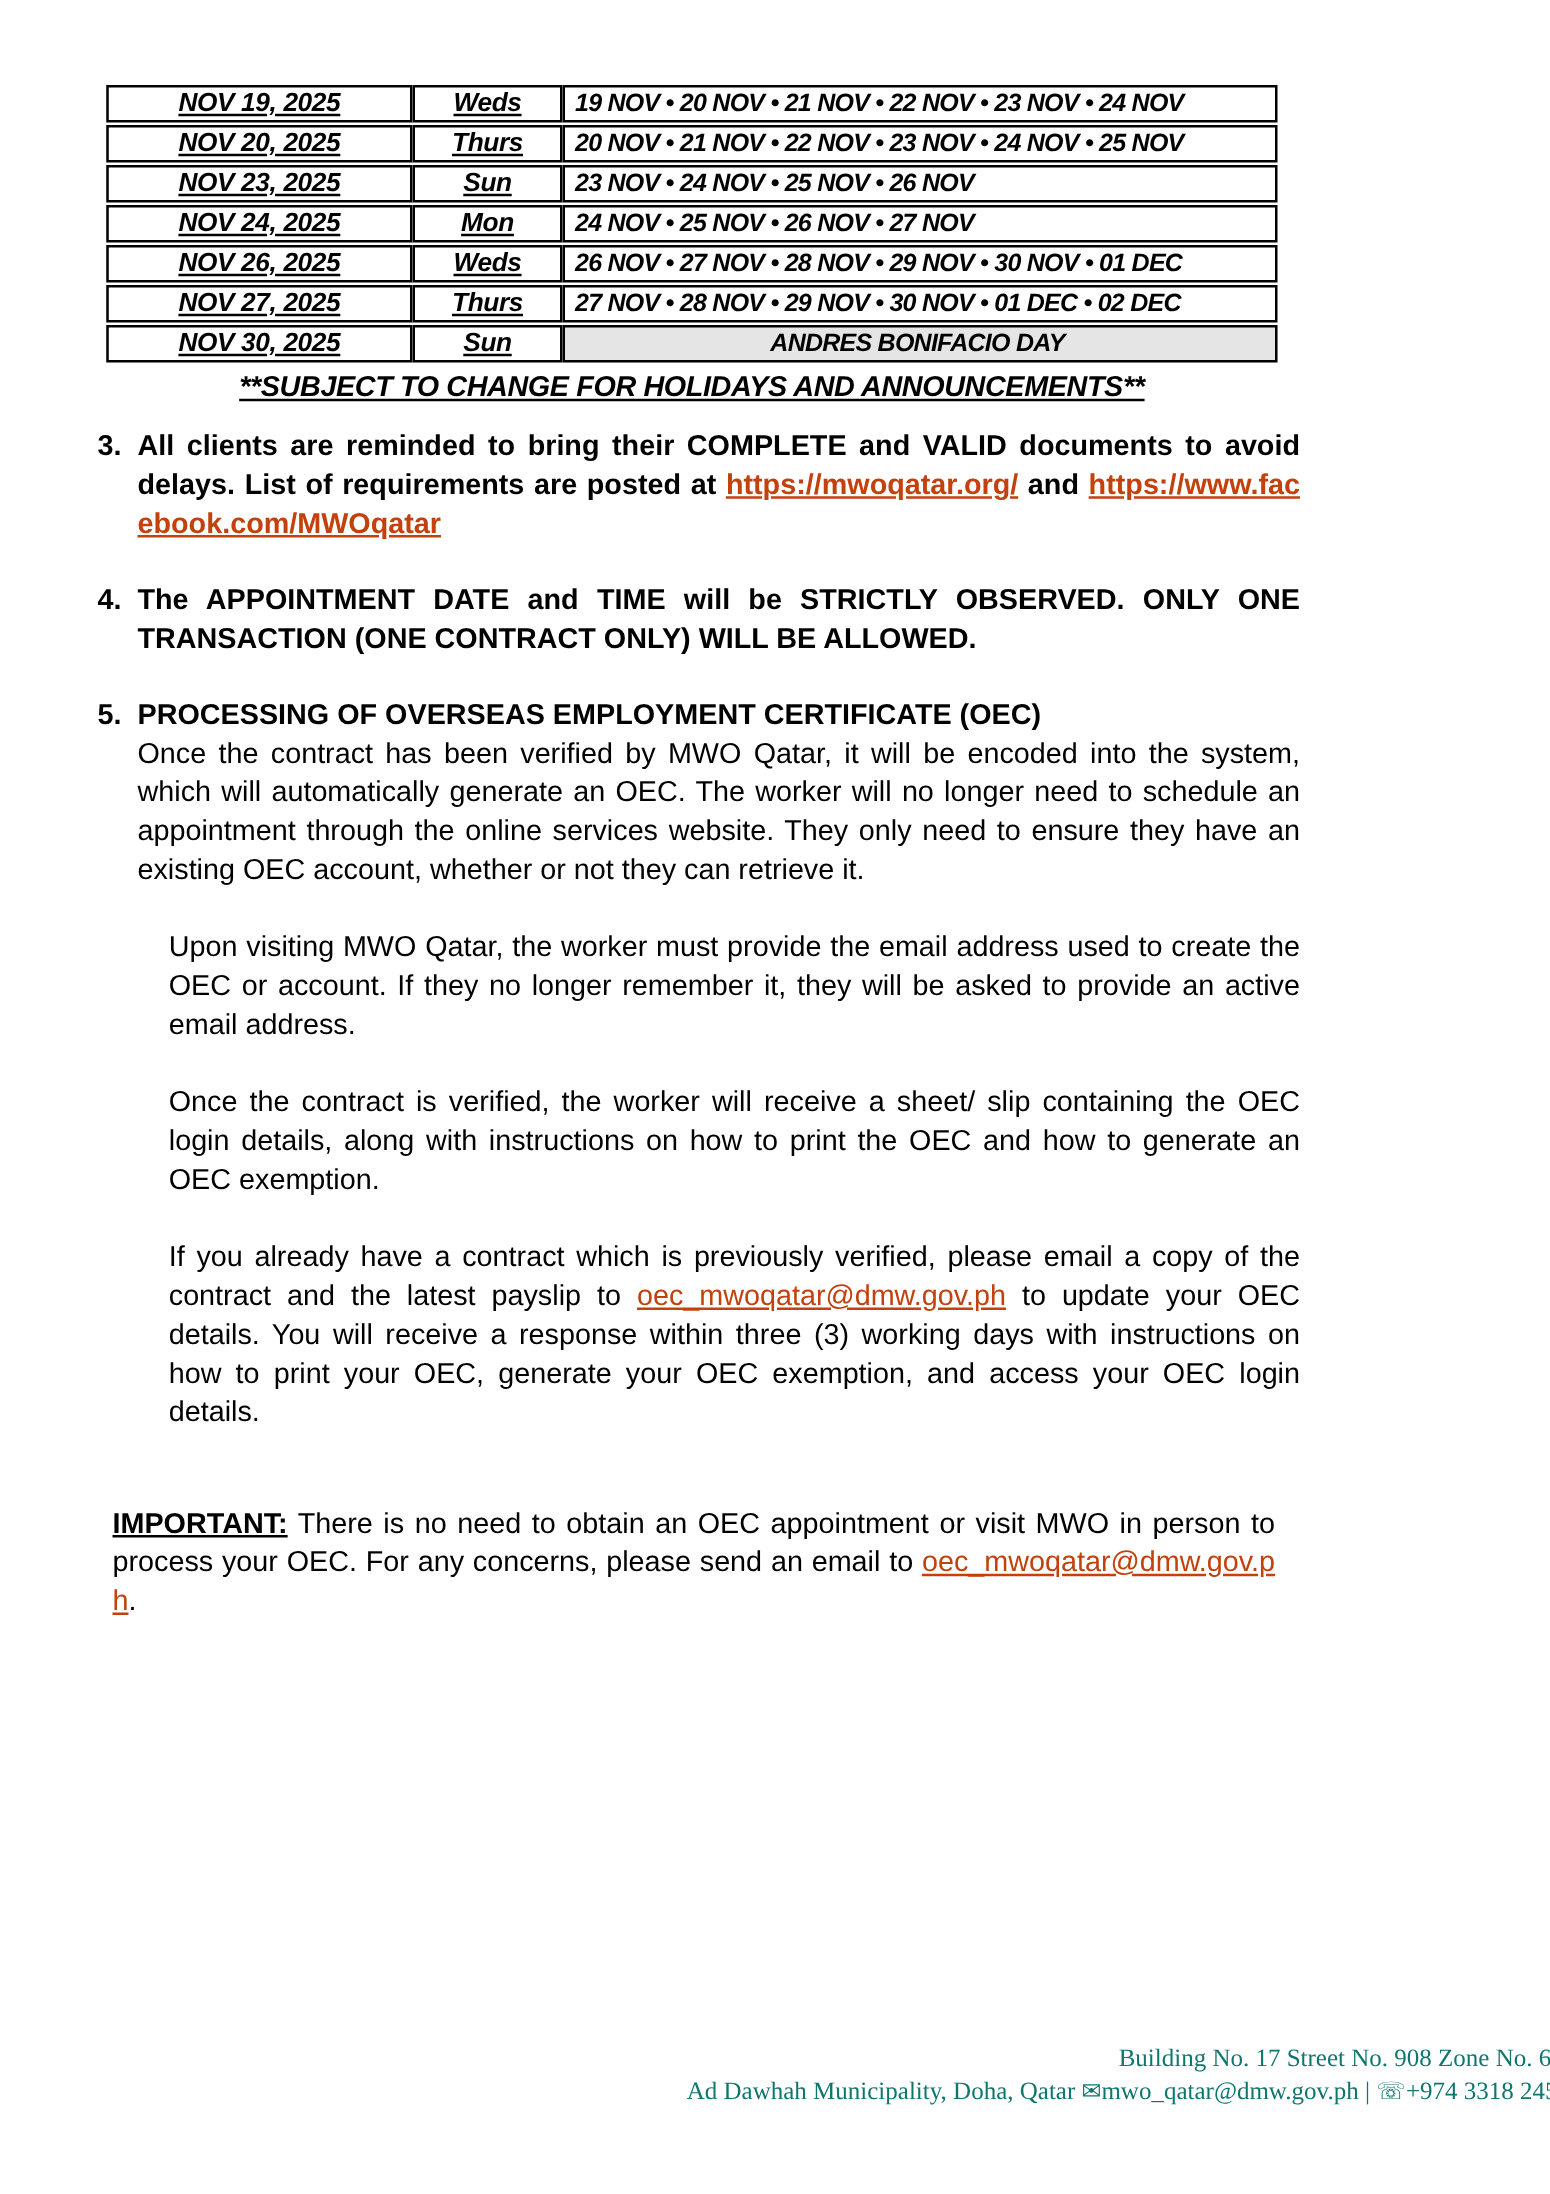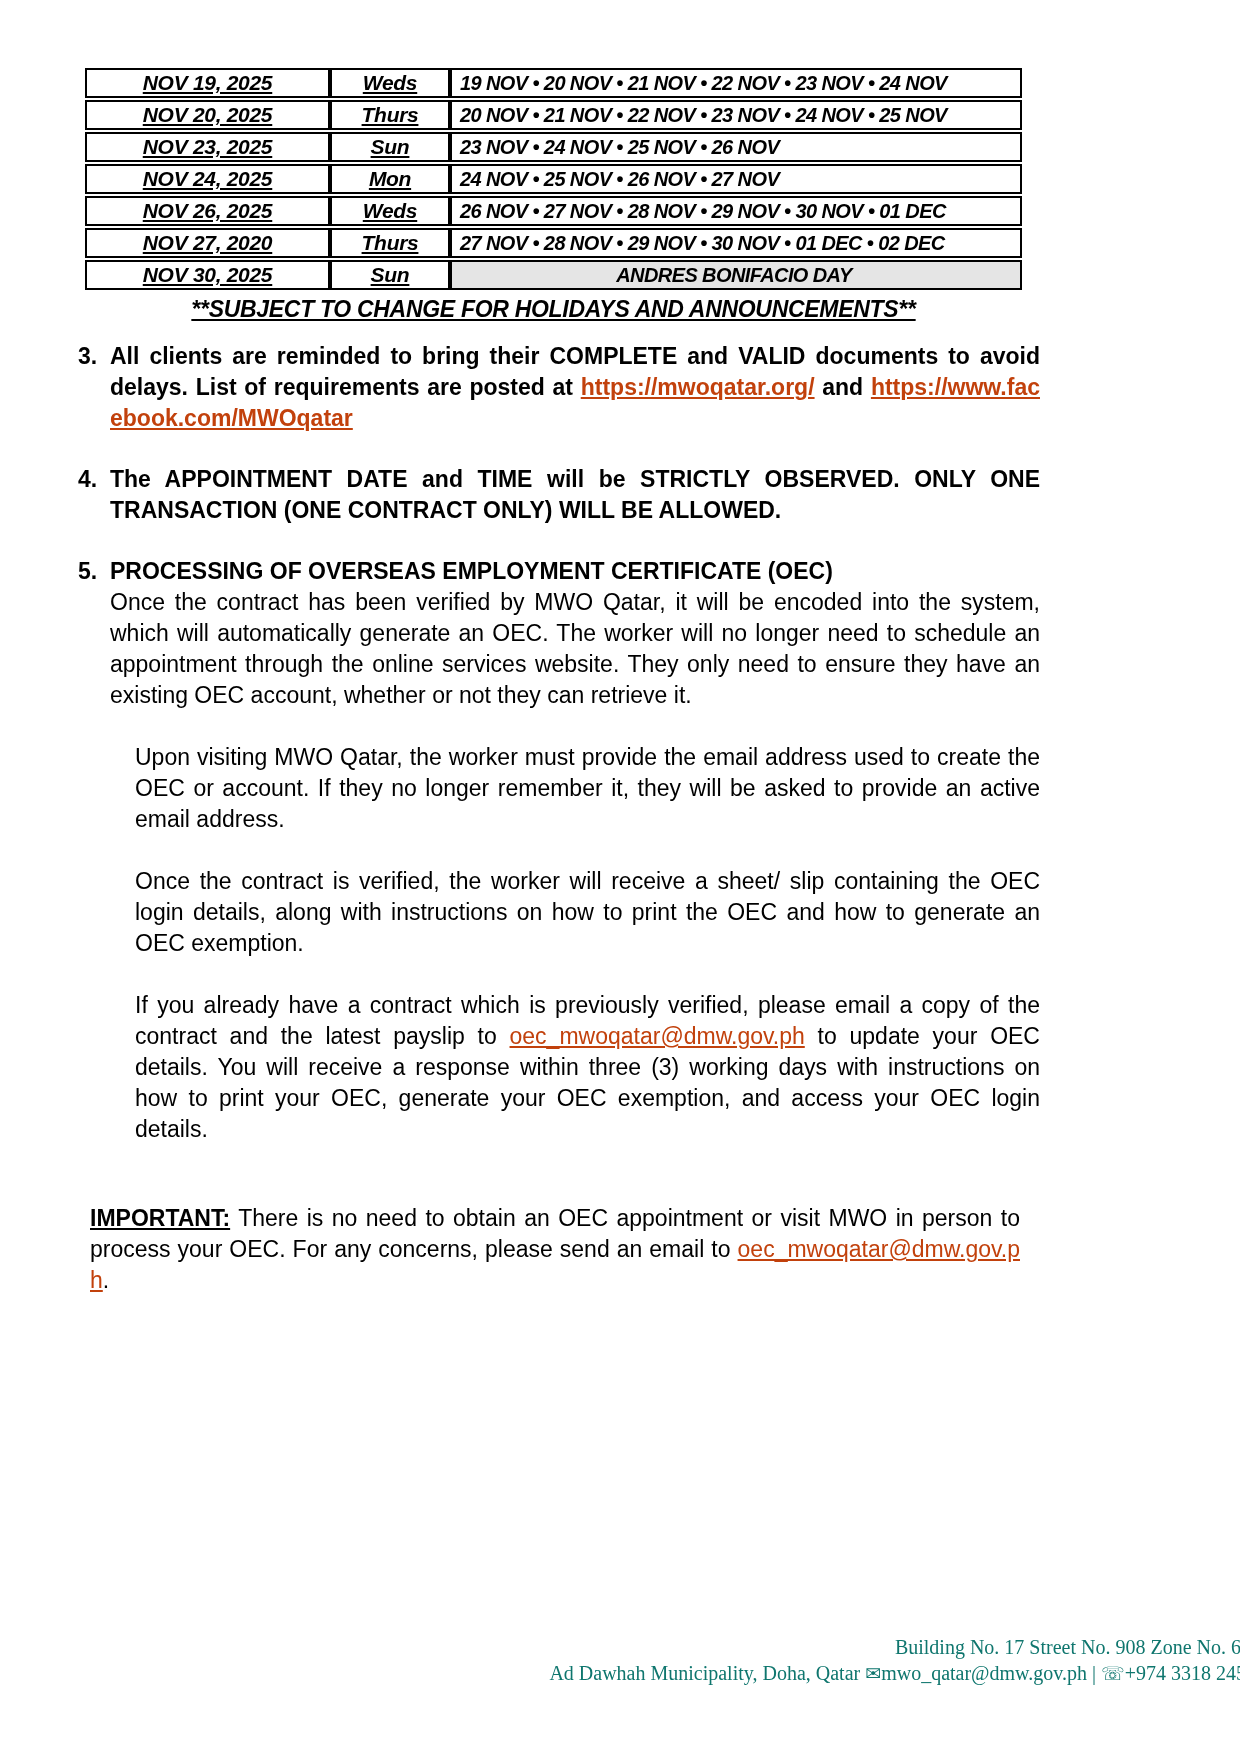"NOV 27, 2020" td.col-date { text: 2020 -> 2025 }
